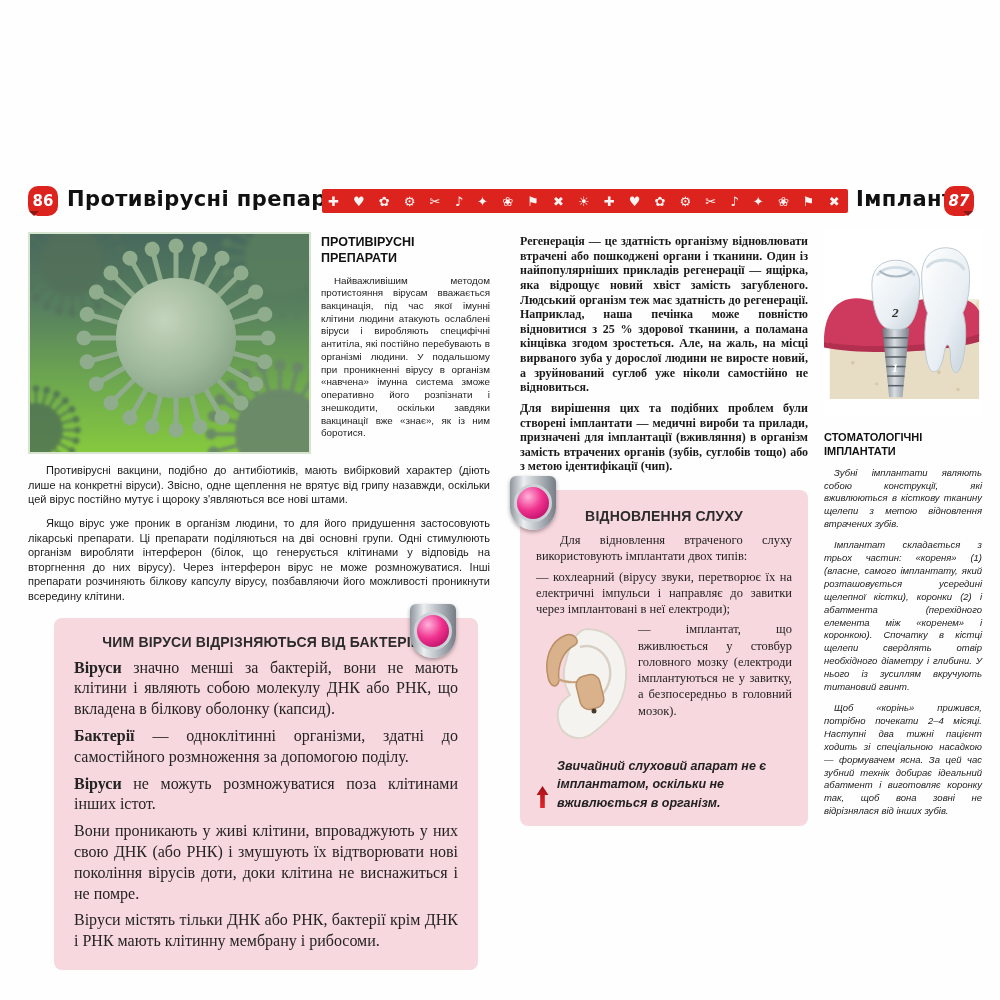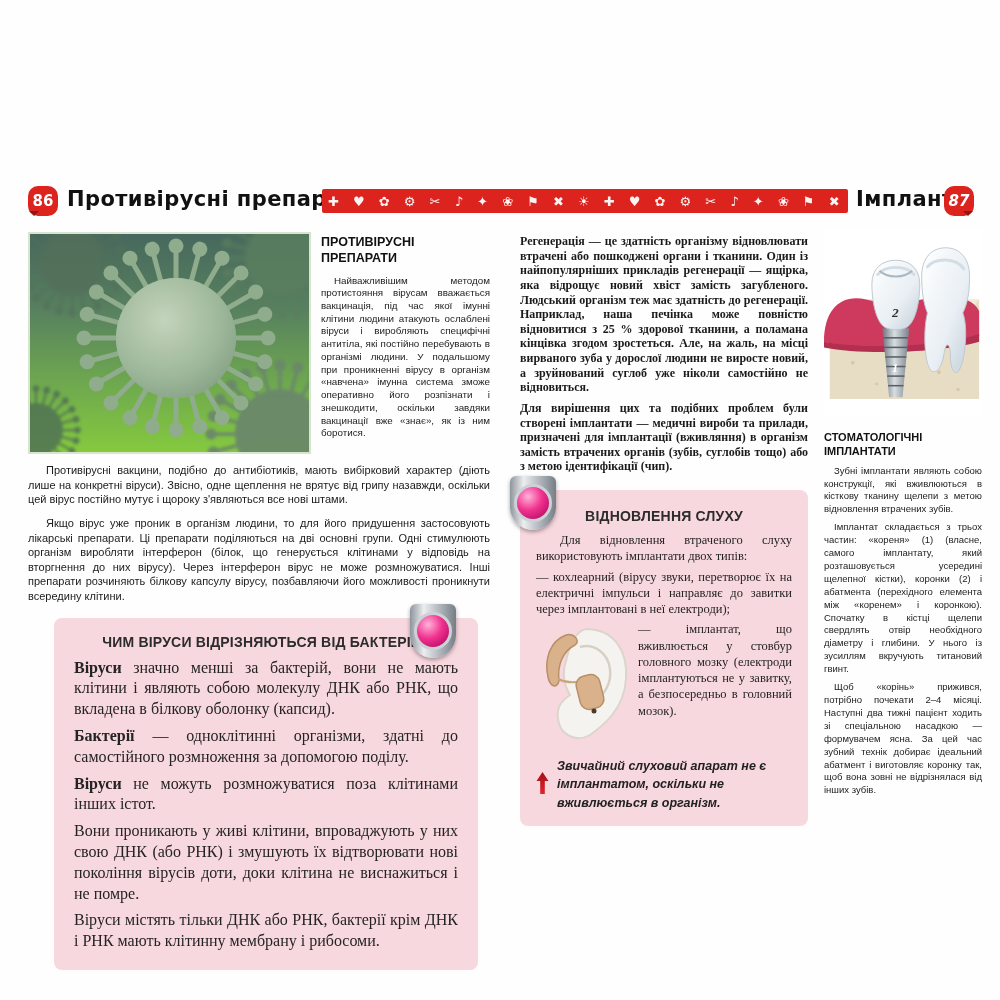"Зубні імплантати являють собою" .side-col-r p { font-style: none -> italic; margin: 0 0 5px 0 -> 8px 0 5px 0 }
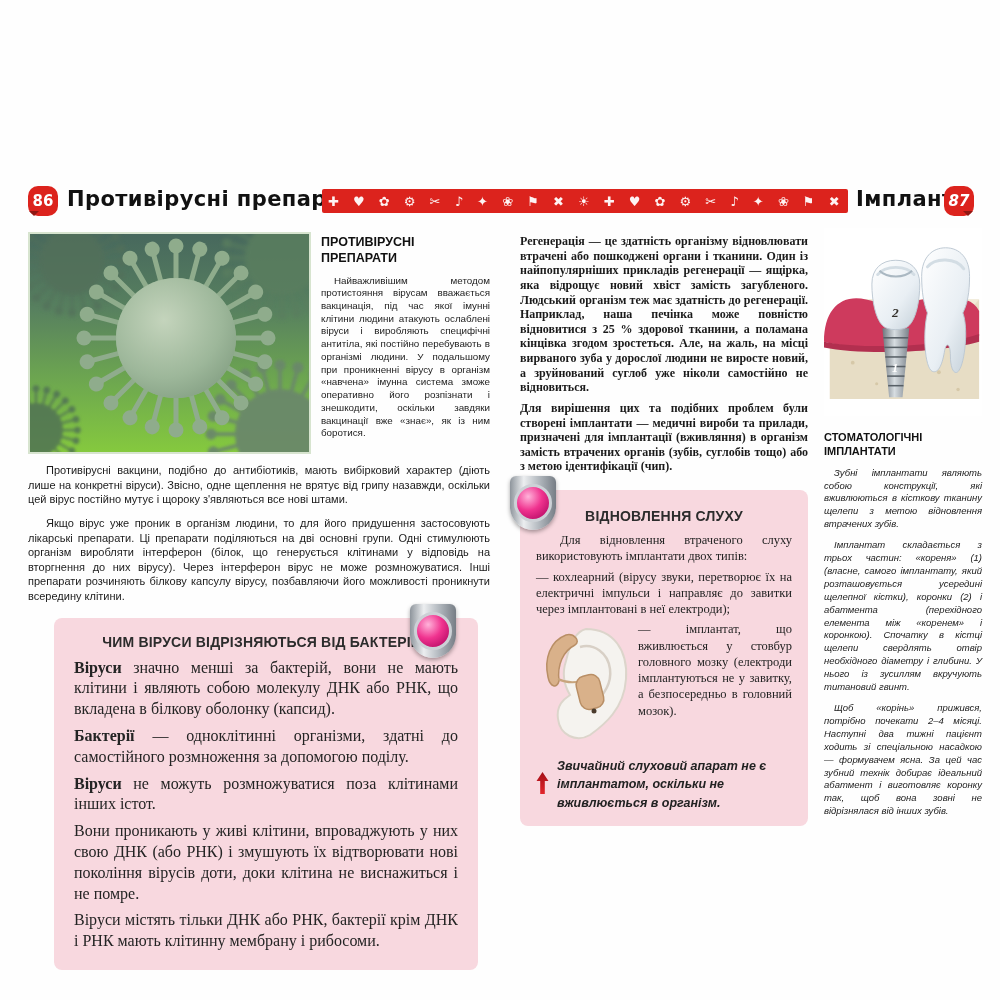"Звичайний слуховий апарат не є" .note { align-items: center -> flex-end }
